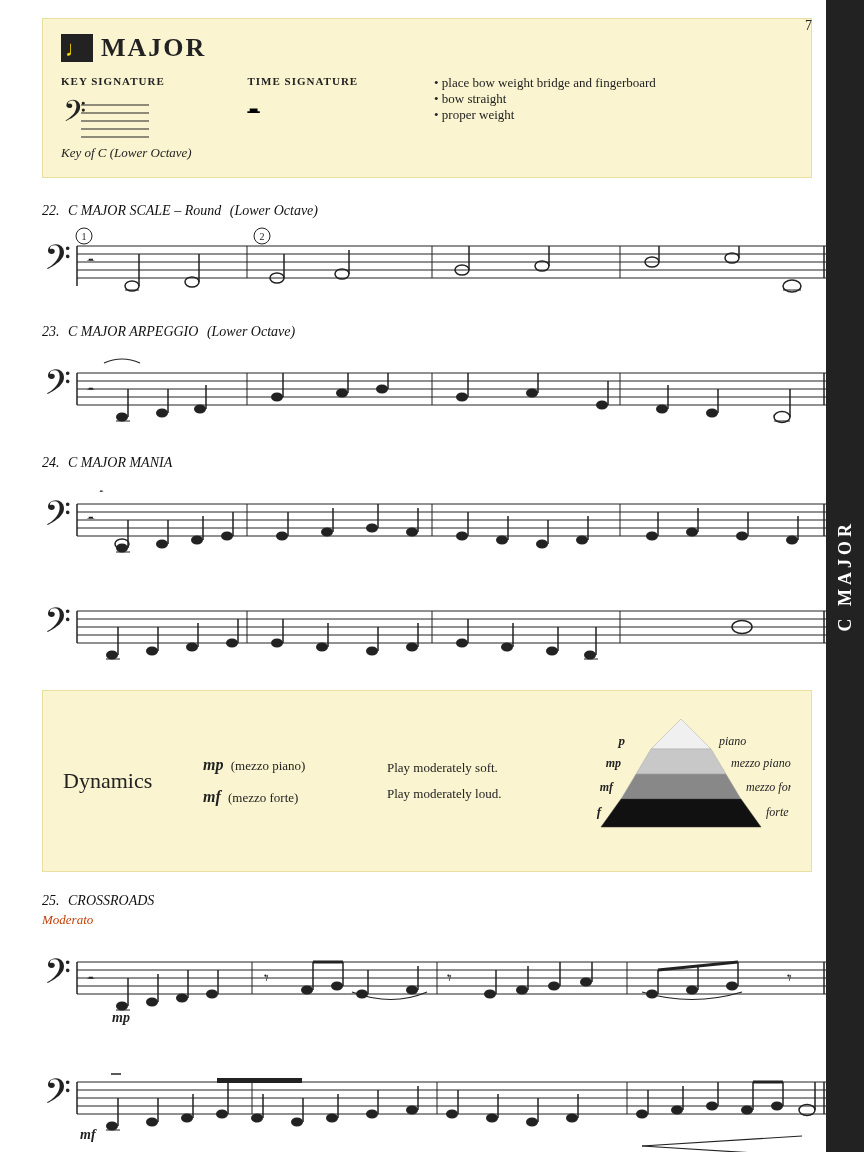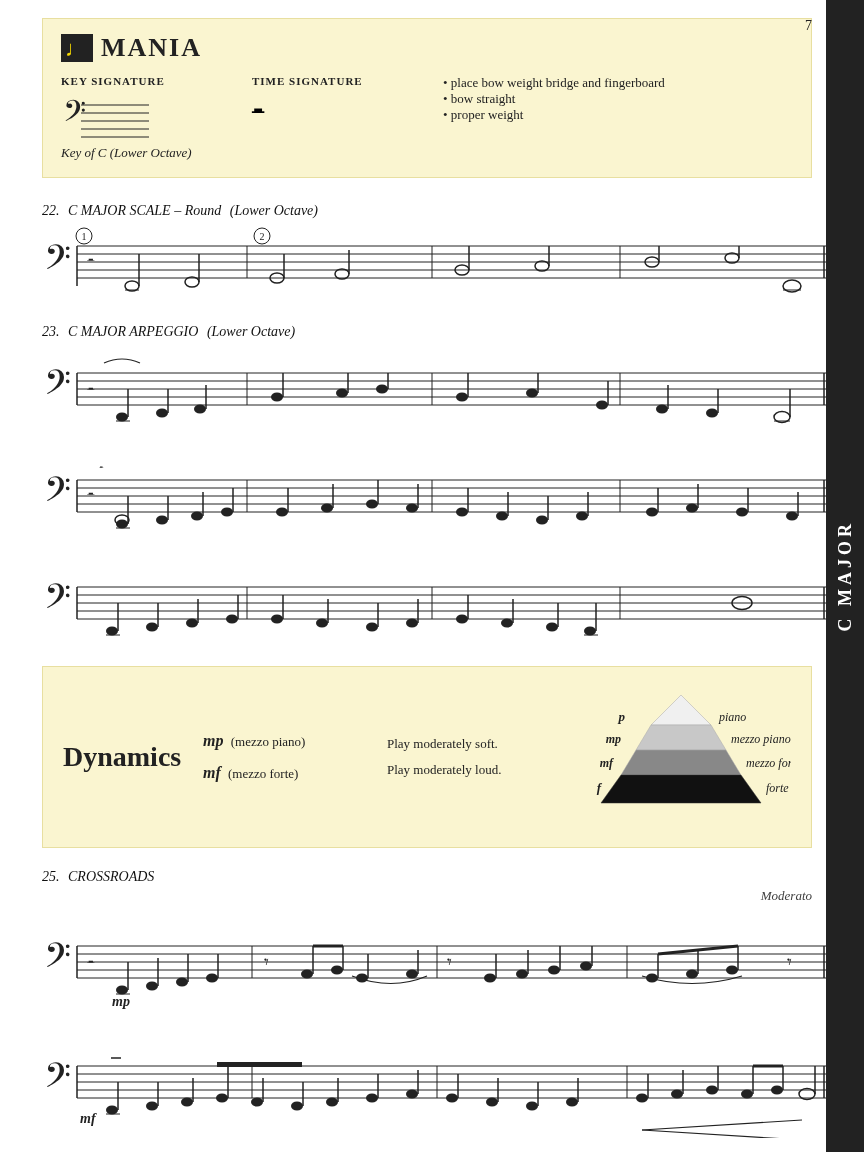"MANIA" div.review-title-text { text: MANIA -> MAJOR }
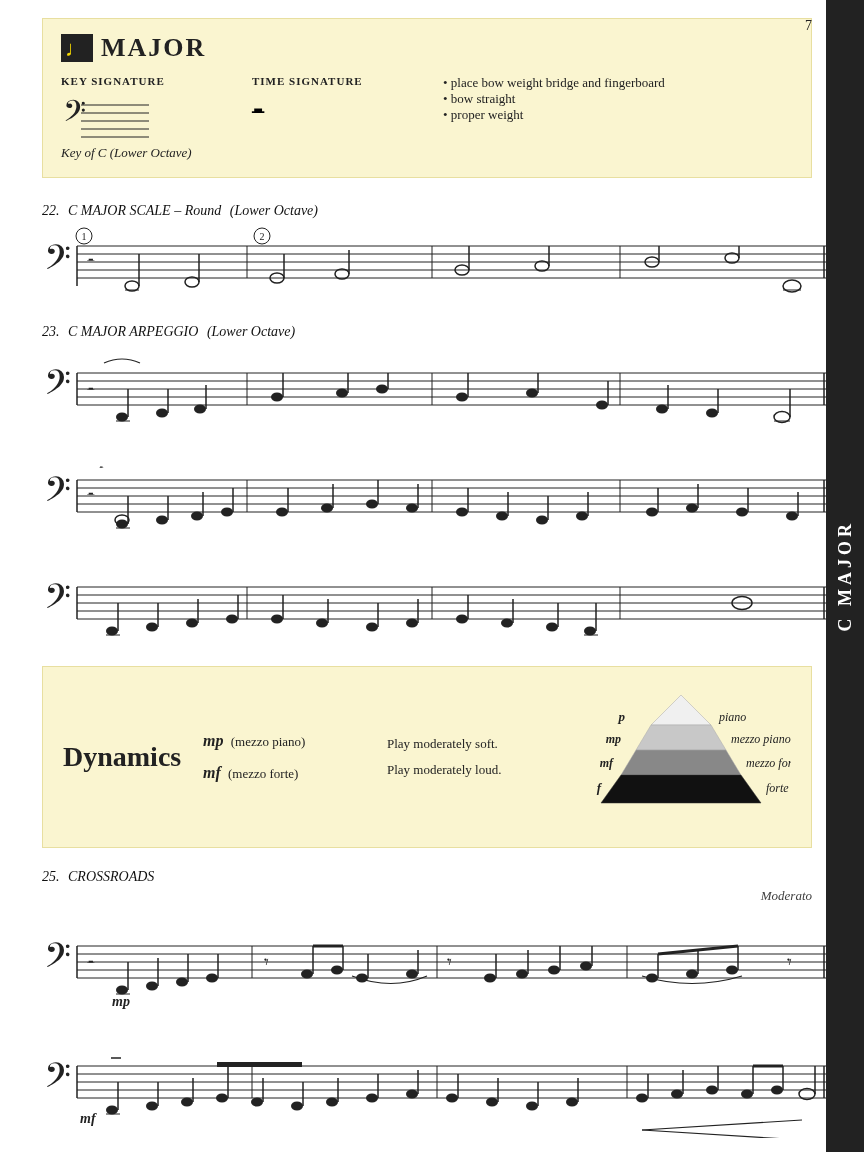"KEY SIGNATURE" .review-cols { gap: 16px -> 7px }
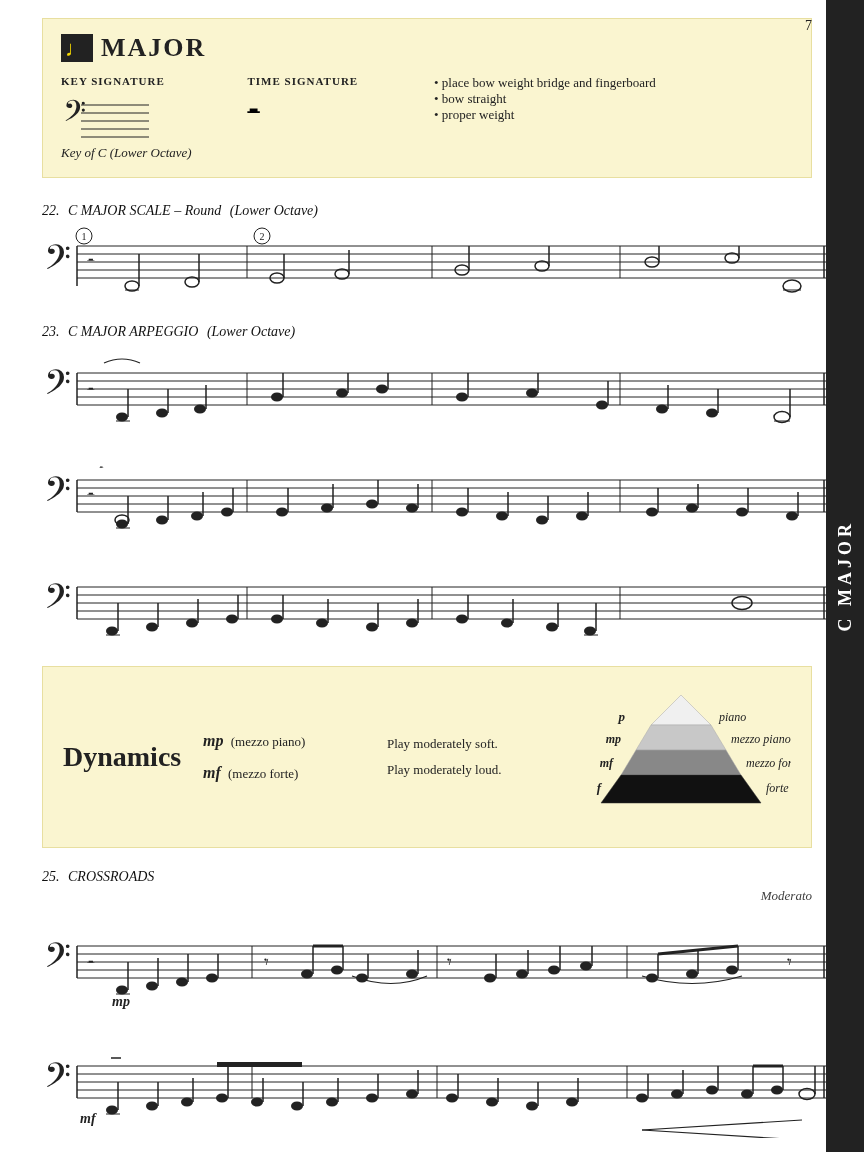"24. C MAJOR MANIA" div.section-header { html: none -> <div> <span>24.</span>&nbsp; <span>C MAJOR MANIA</span> </div> }
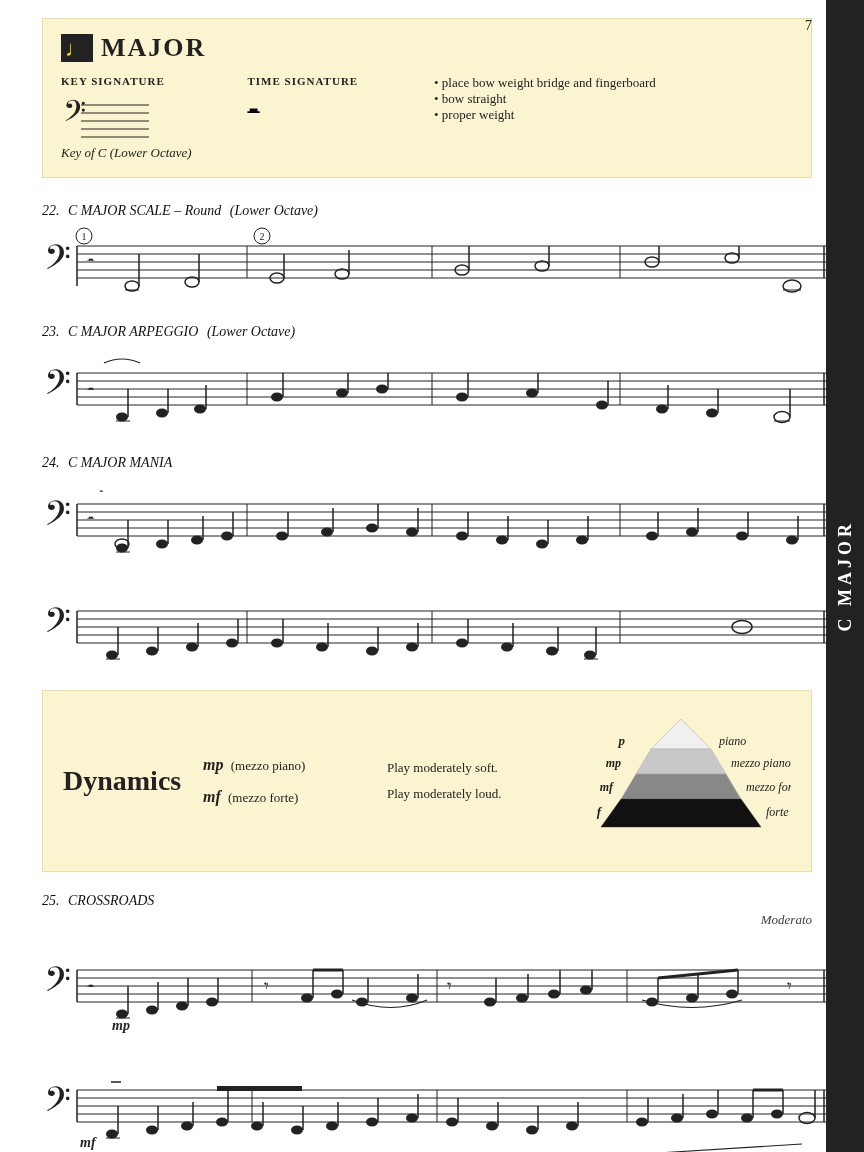"Dynamics" .dynamics-title { font-size: 28px -> 22px; font-weight: bold -> normal }
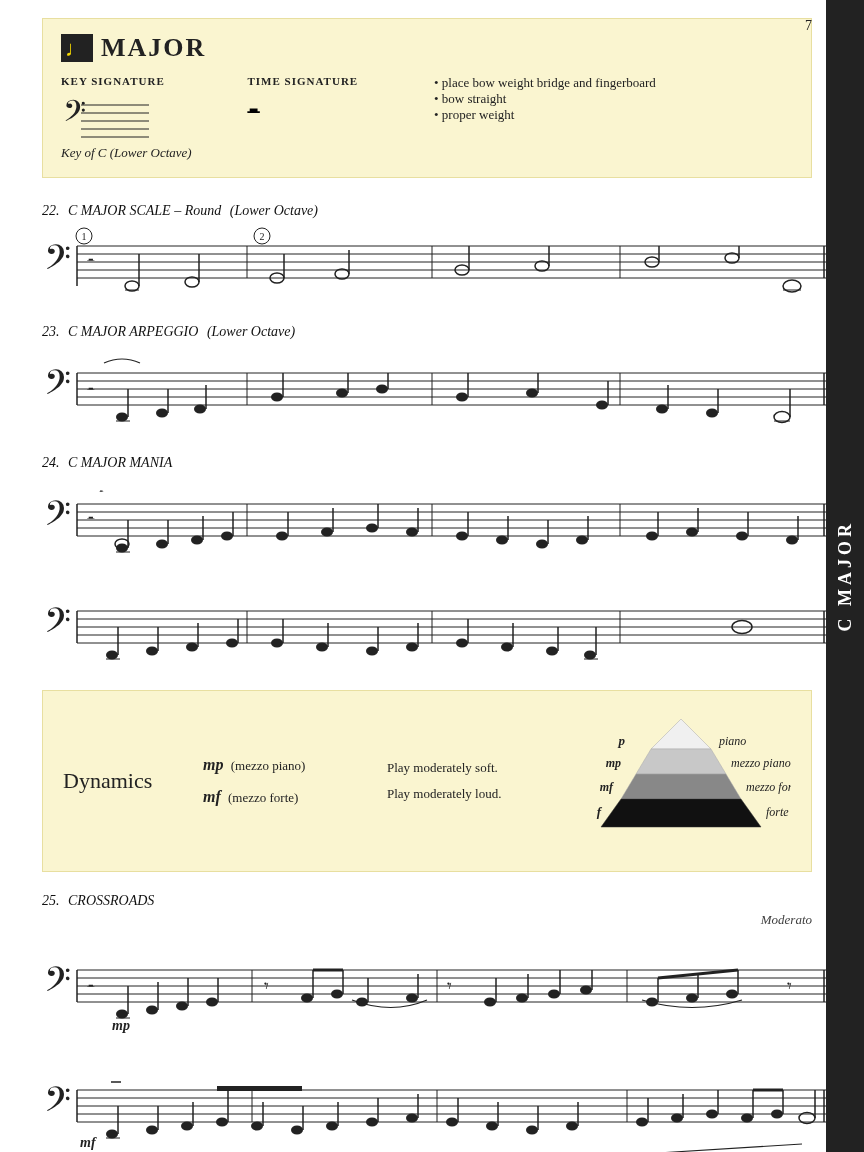"Moderato" .crossroads-tempo { color: #404040 -> #c2410c; margin-bottom: 12px -> 4px; text-align: right -> none }
